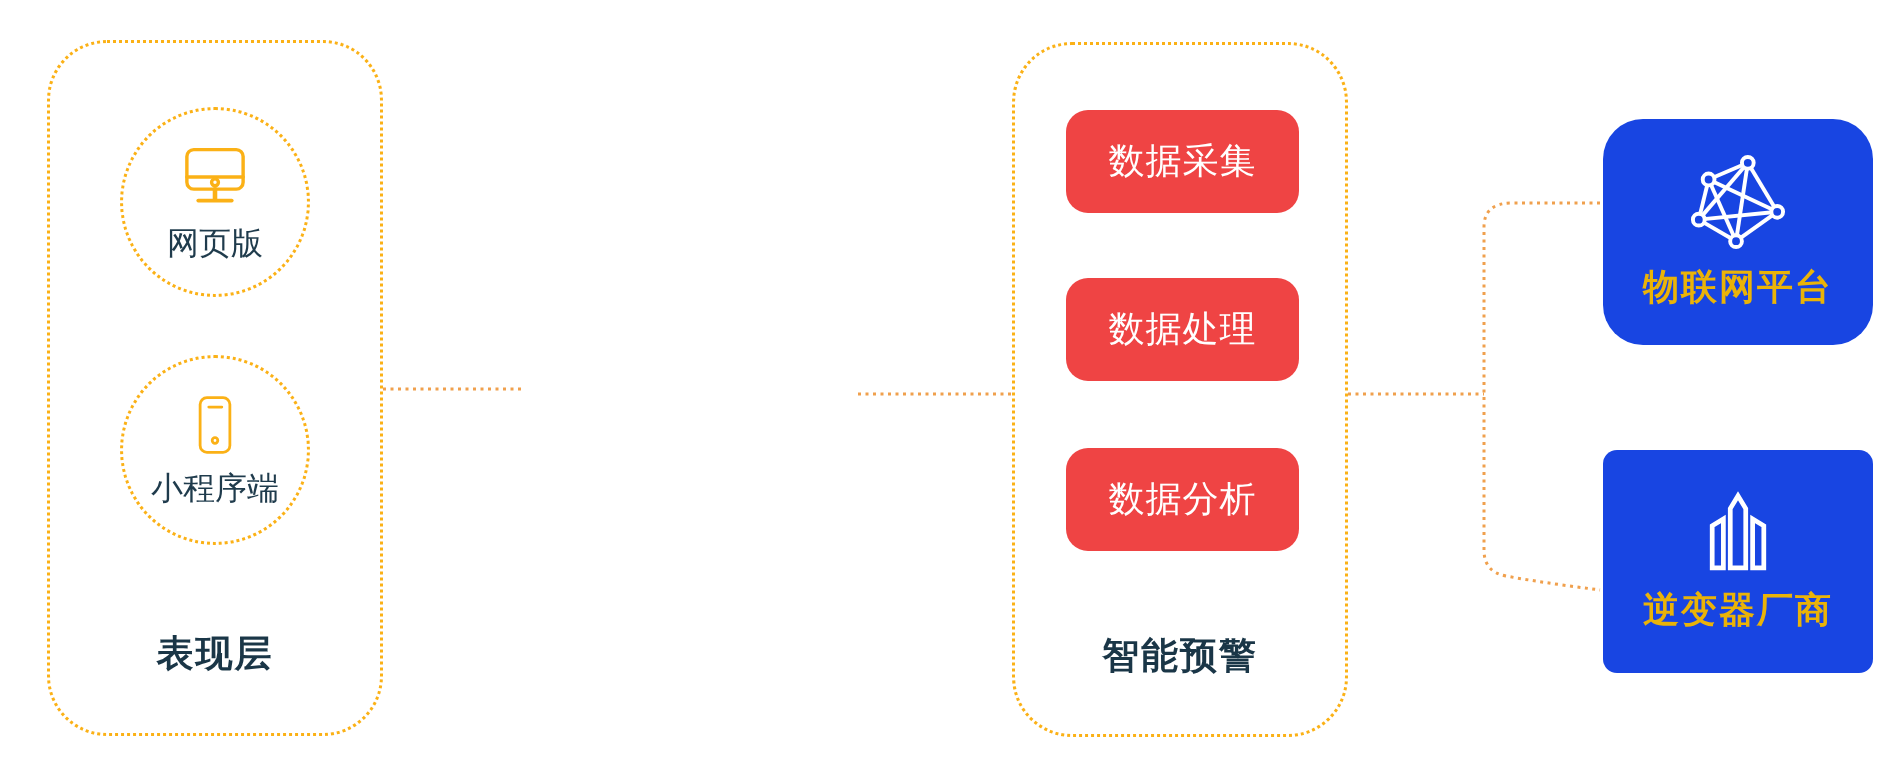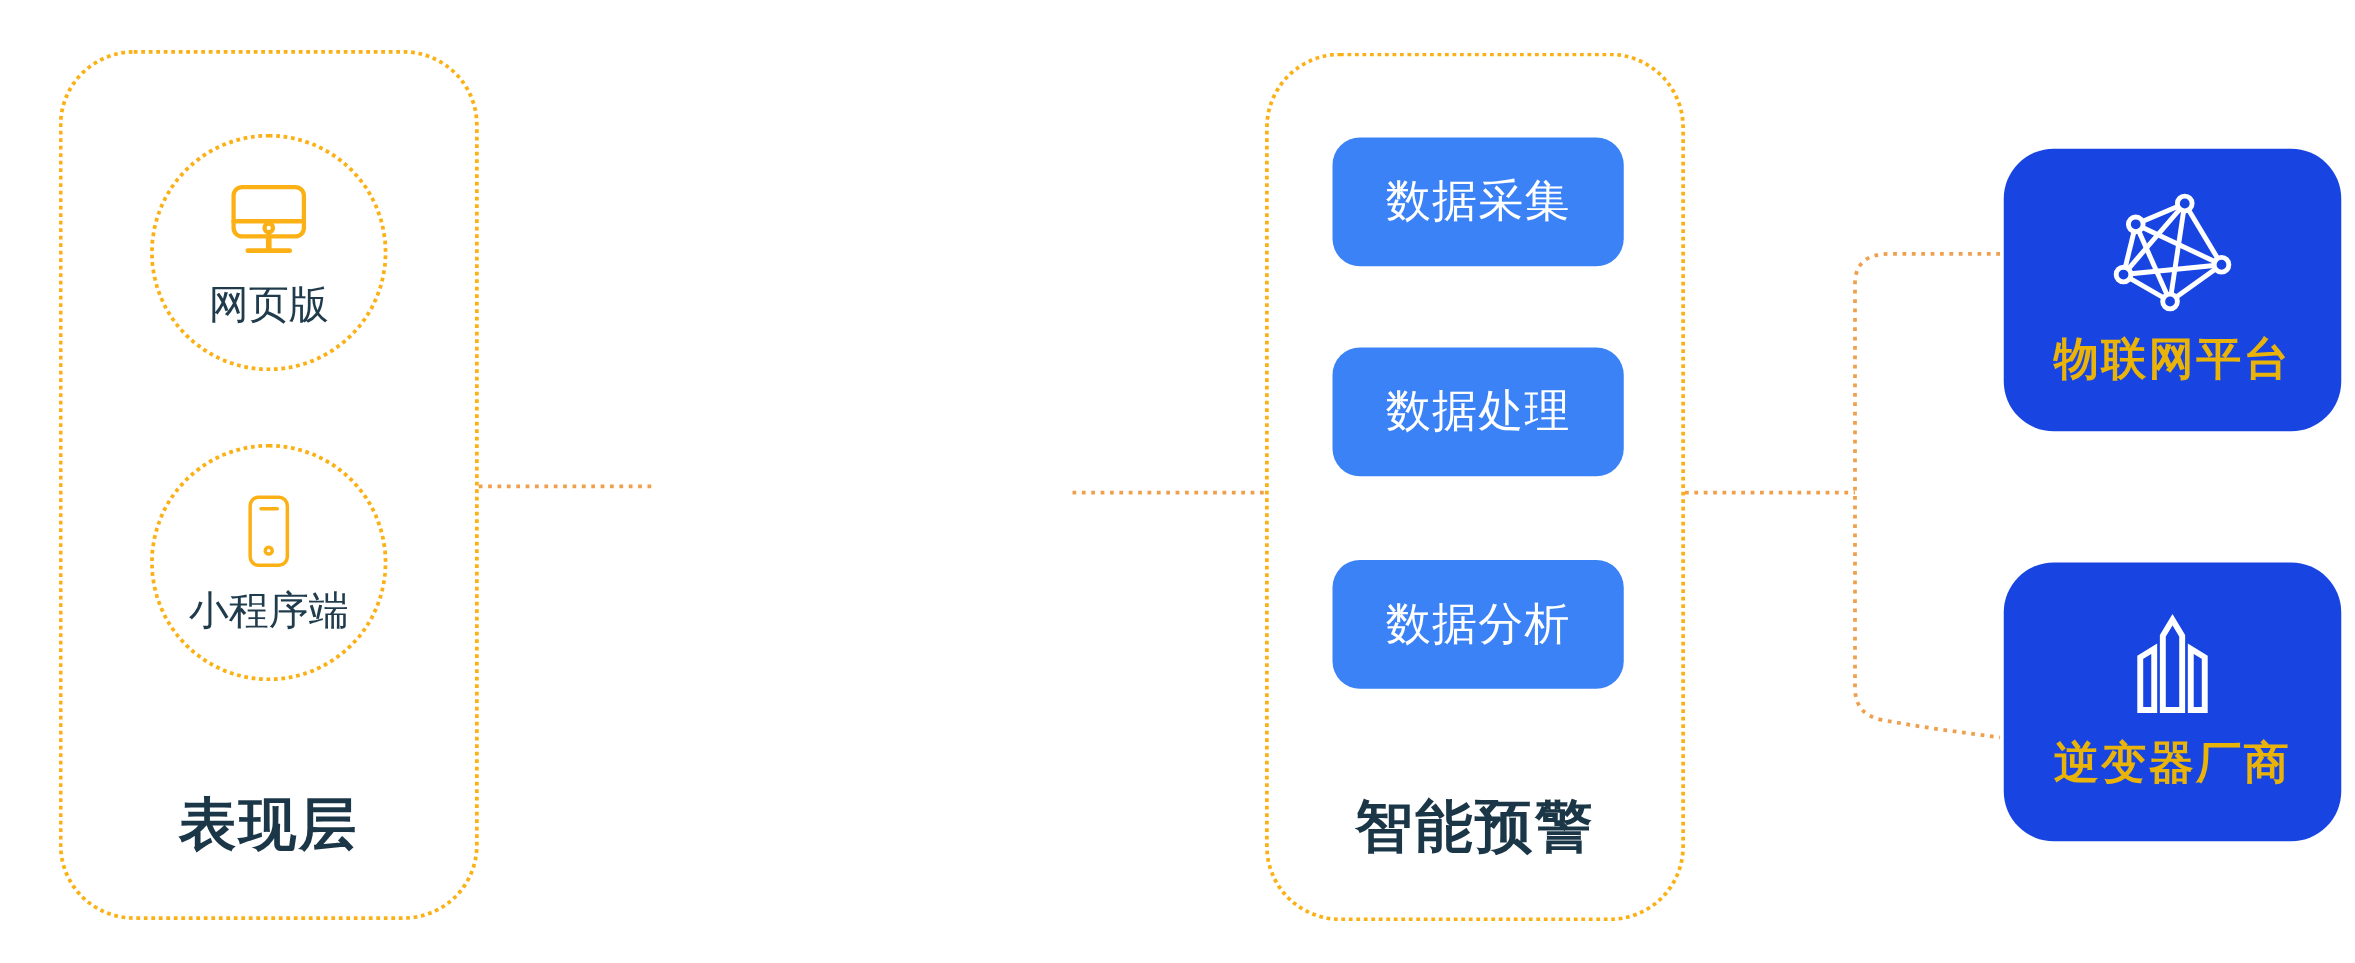"数据采集" .pill.green { background: #3b82f6 -> #ef4444 }
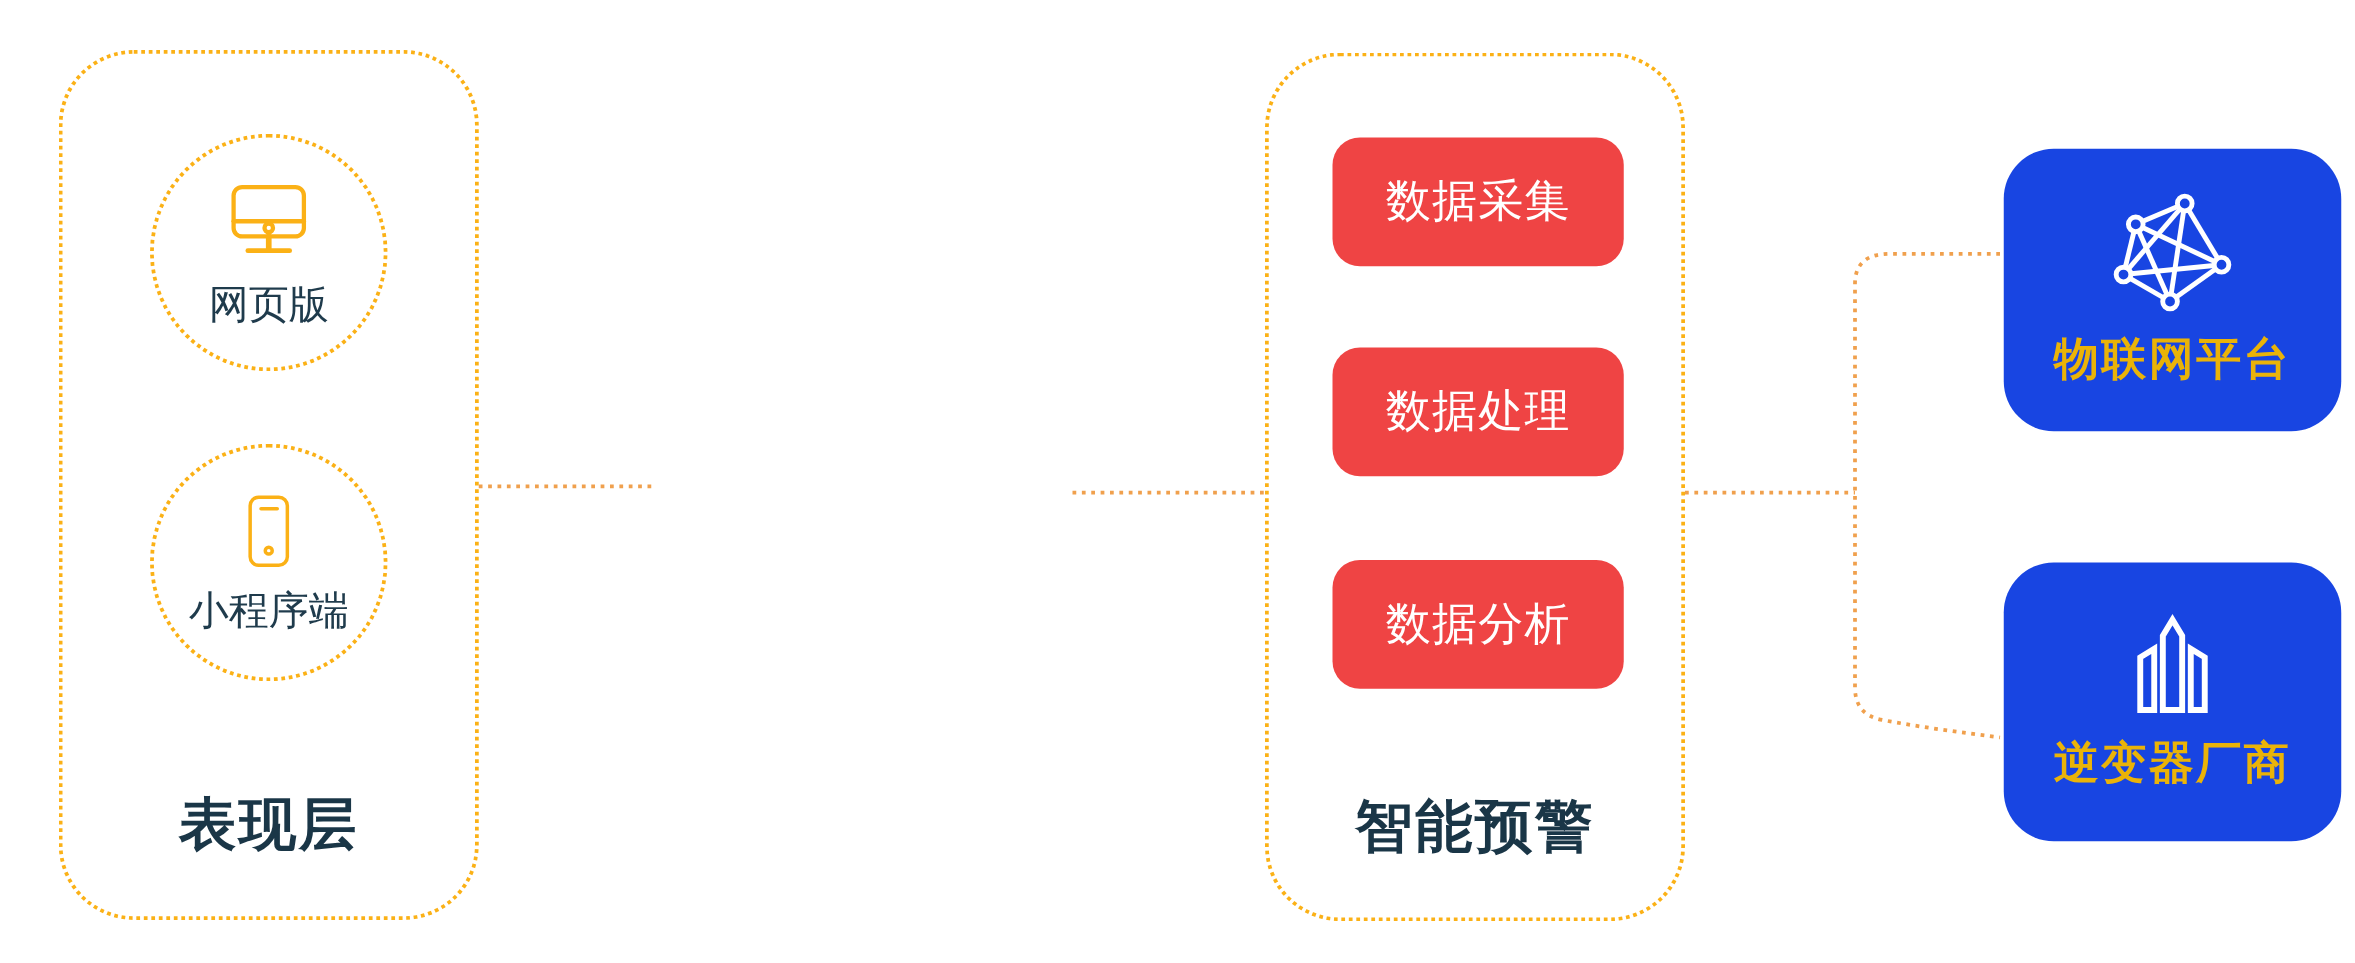"逆变器厂商" #ext-inverter { border-radius: none -> 14px }
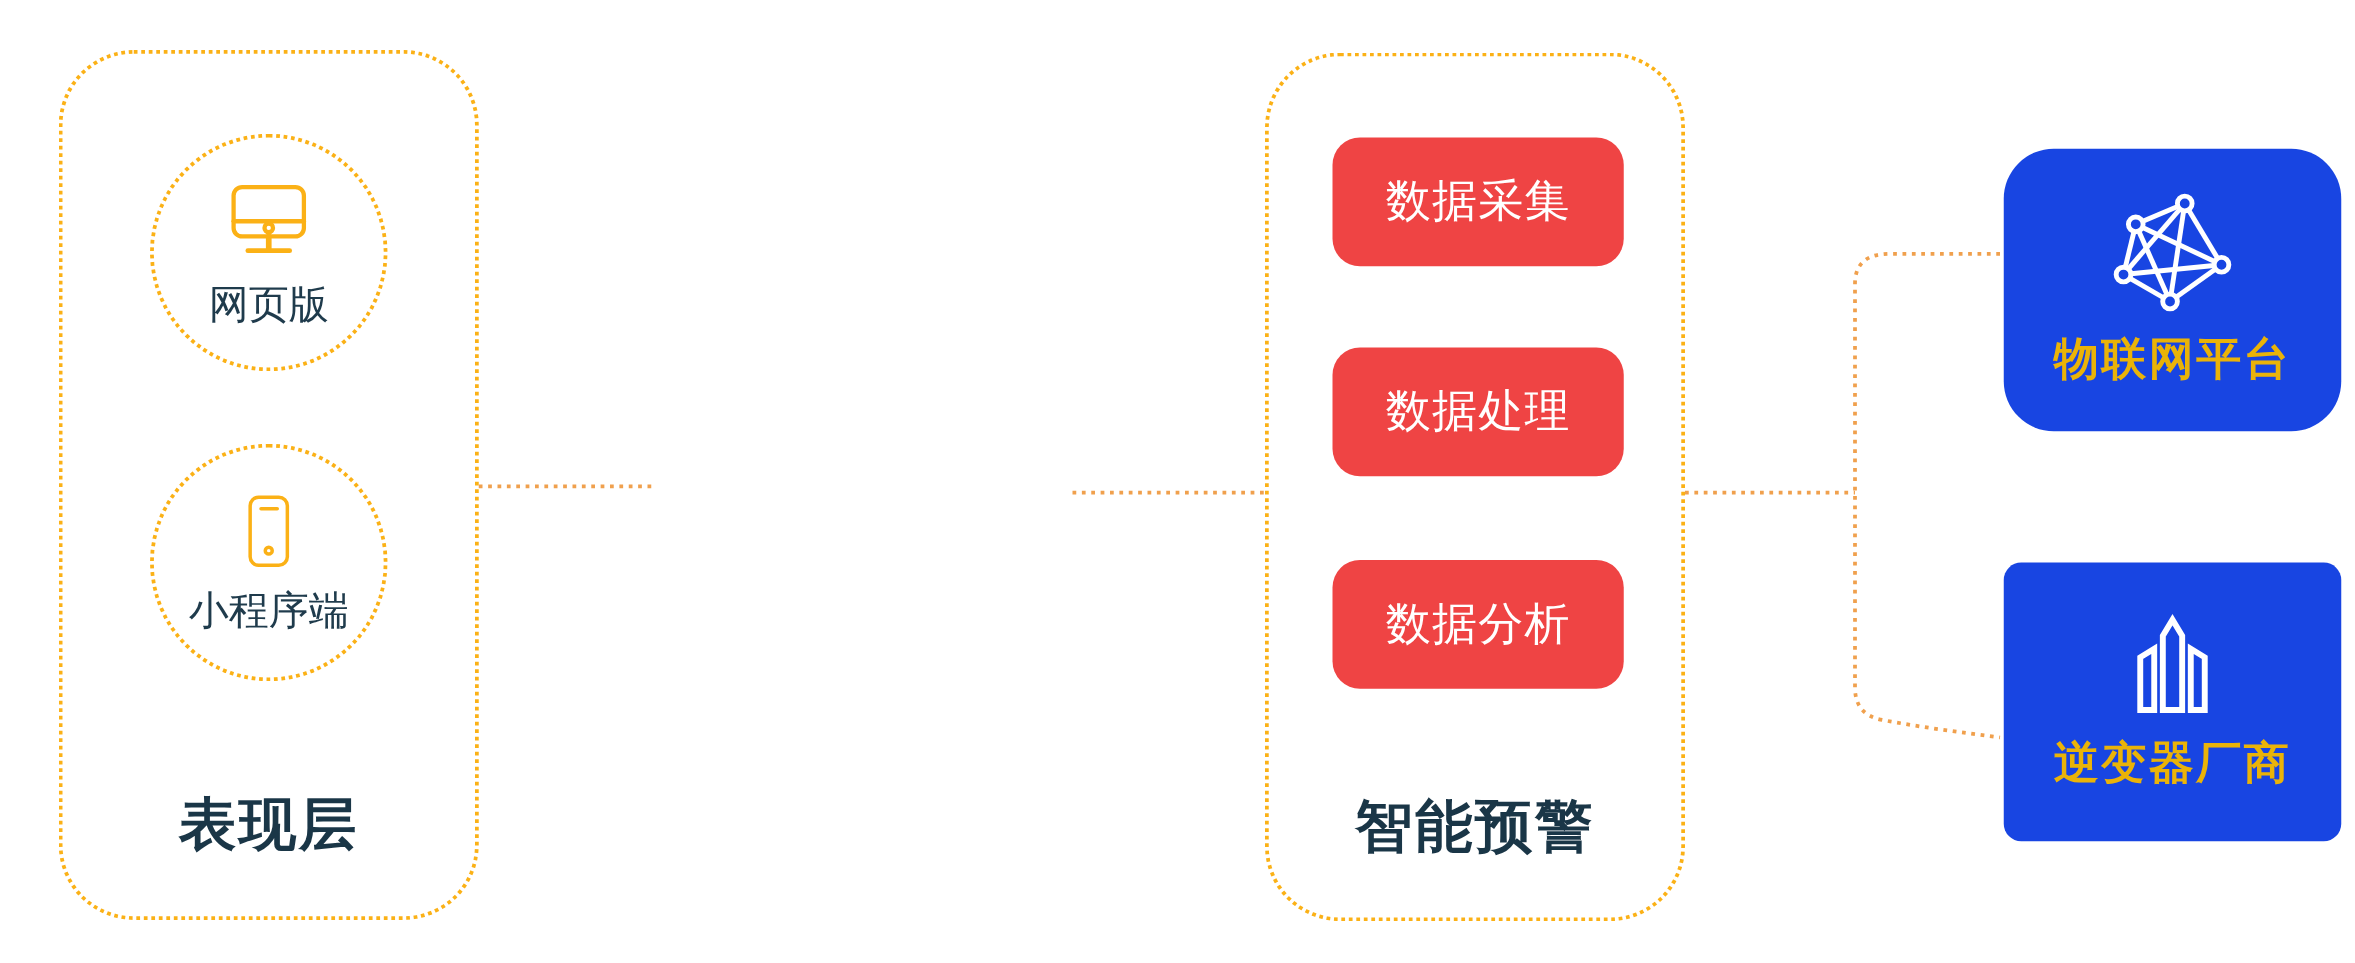"表现层" .layer-title { font-size: 46px -> 37px }
